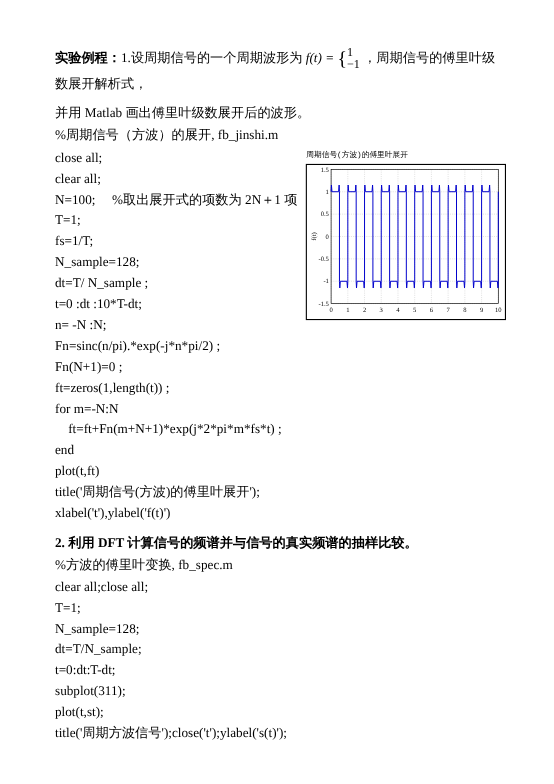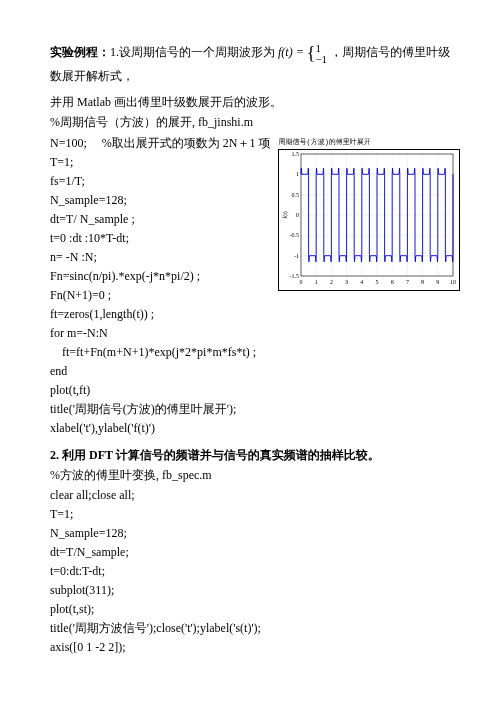"close all;" div.code-line { html: none -> <div>close all;</div> }
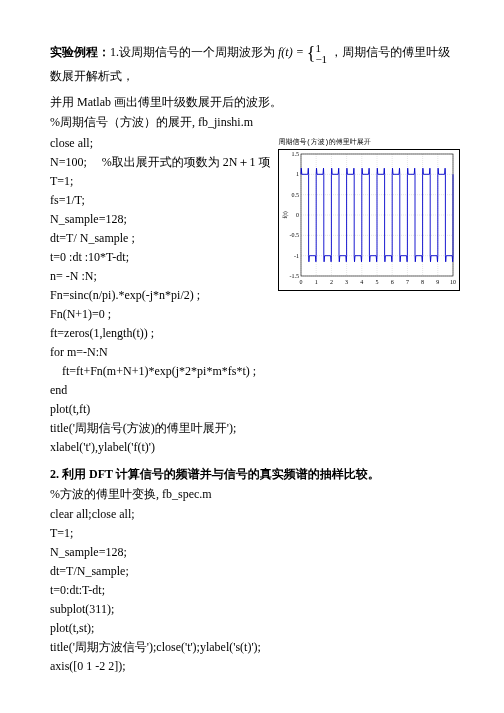"clear all;" div.code-line { html: none -> <div>clear all;</div> }
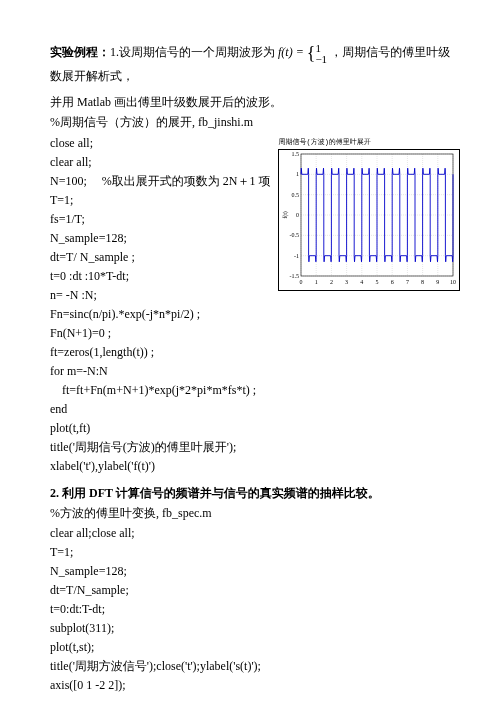"axis([0 1 -2 2]);" div.code-line { html: <div>axis([0 1 -2 2]);</div> -> none }
